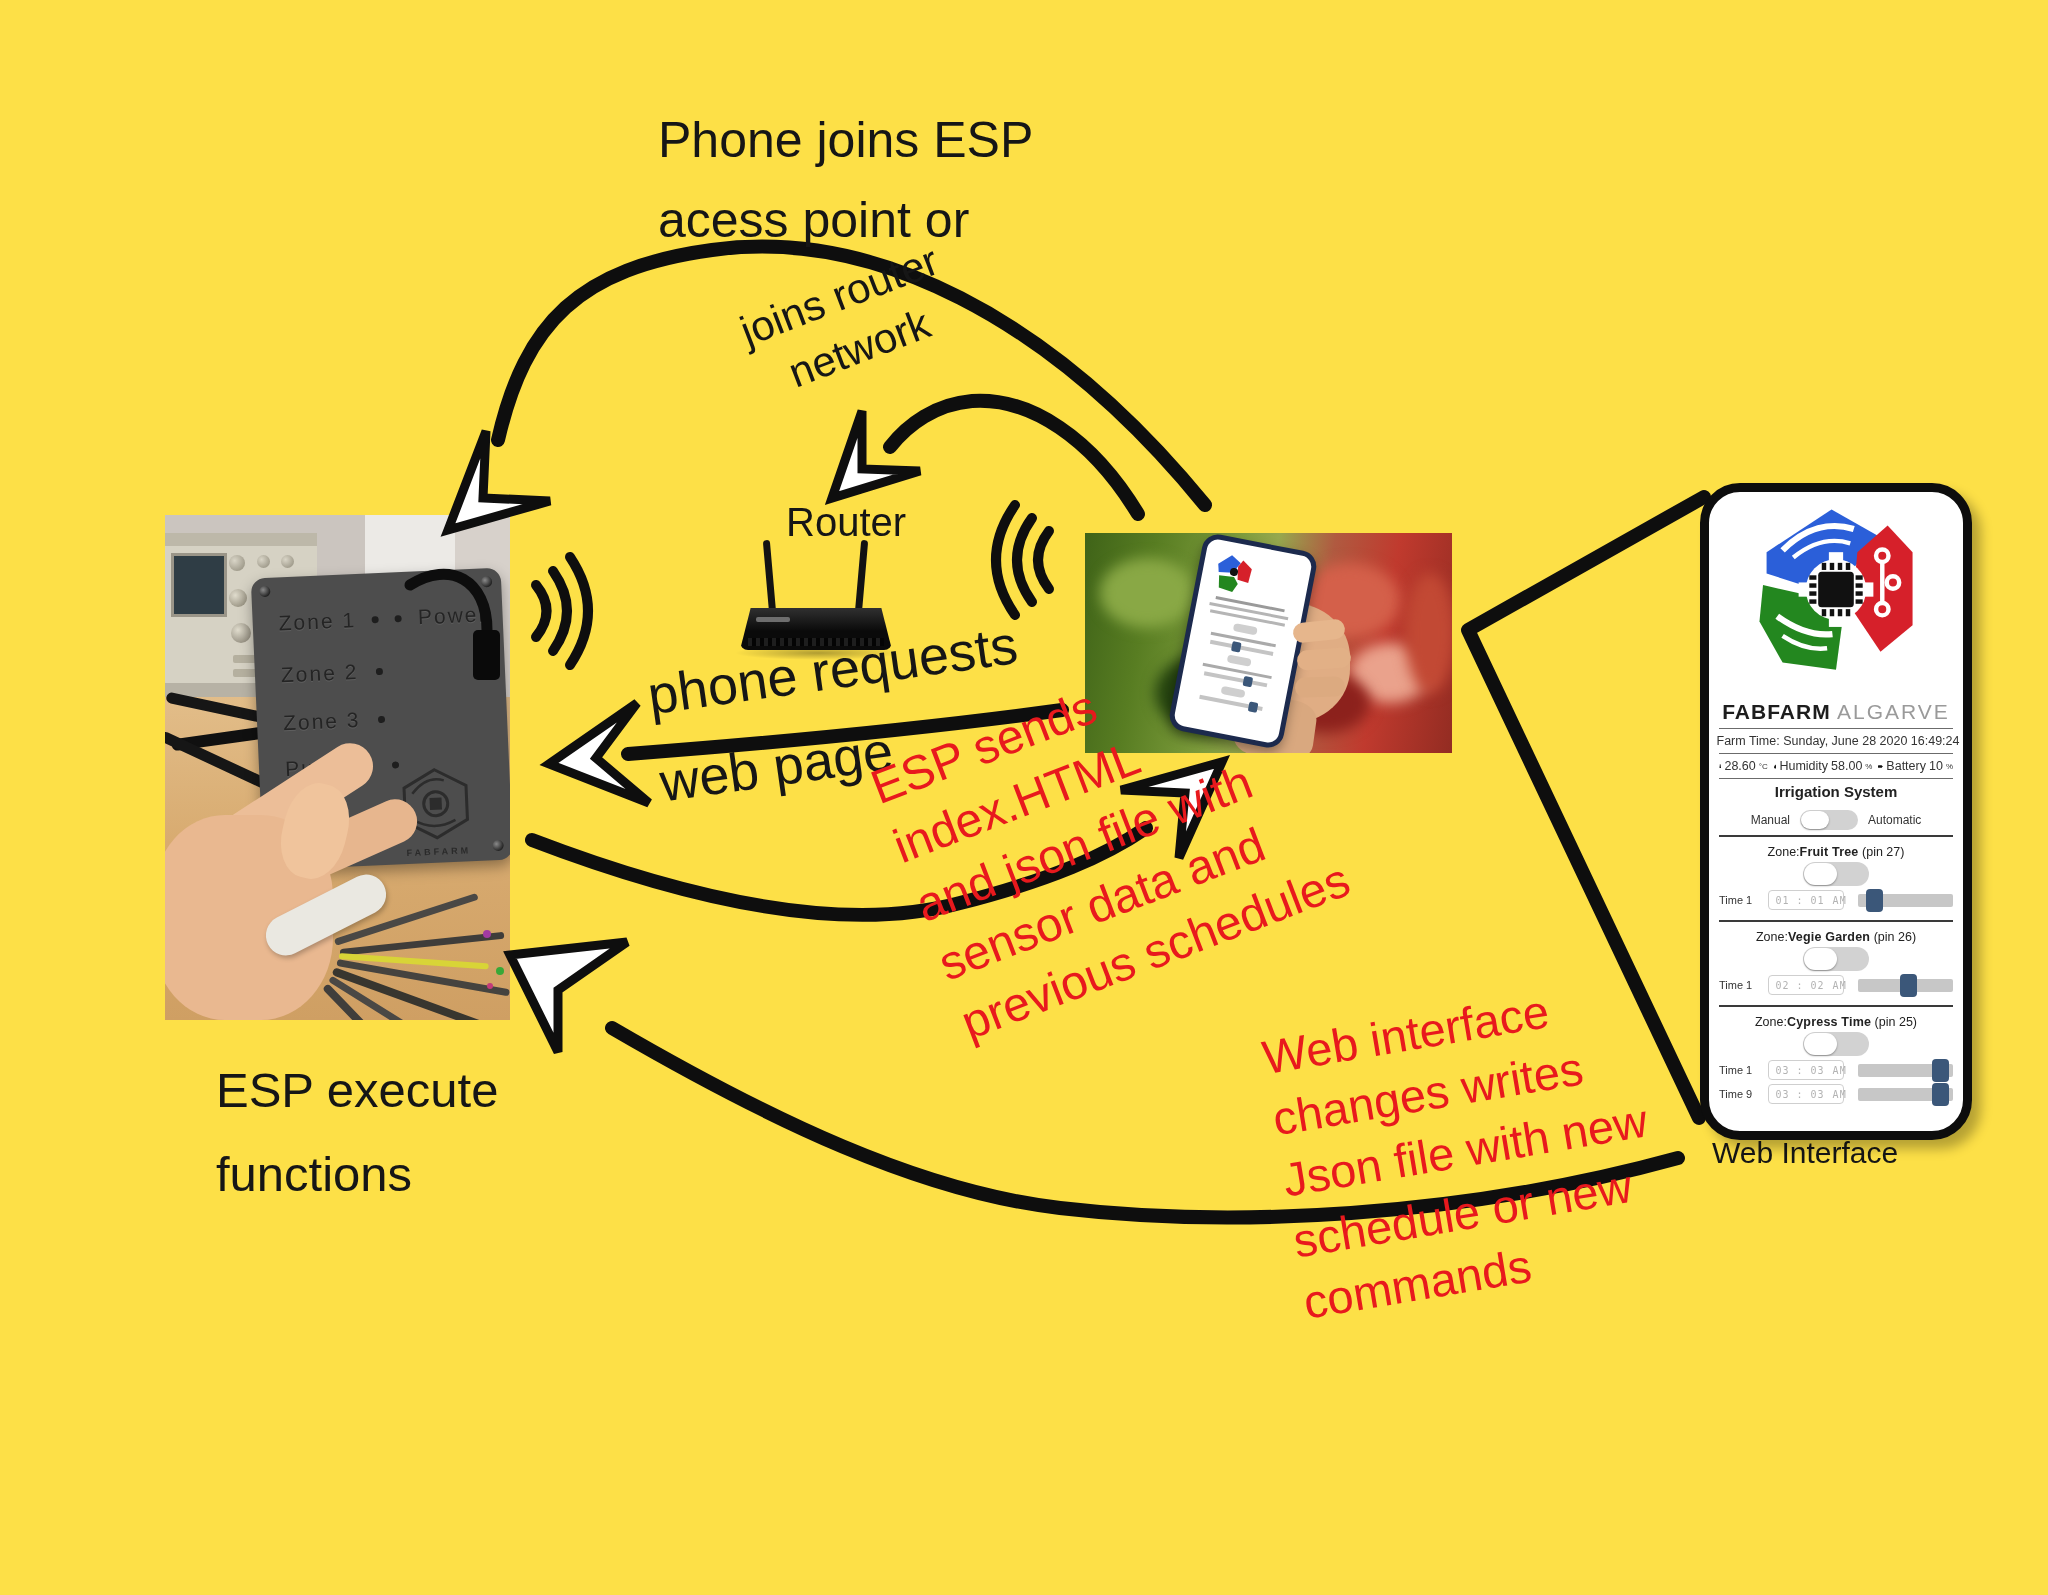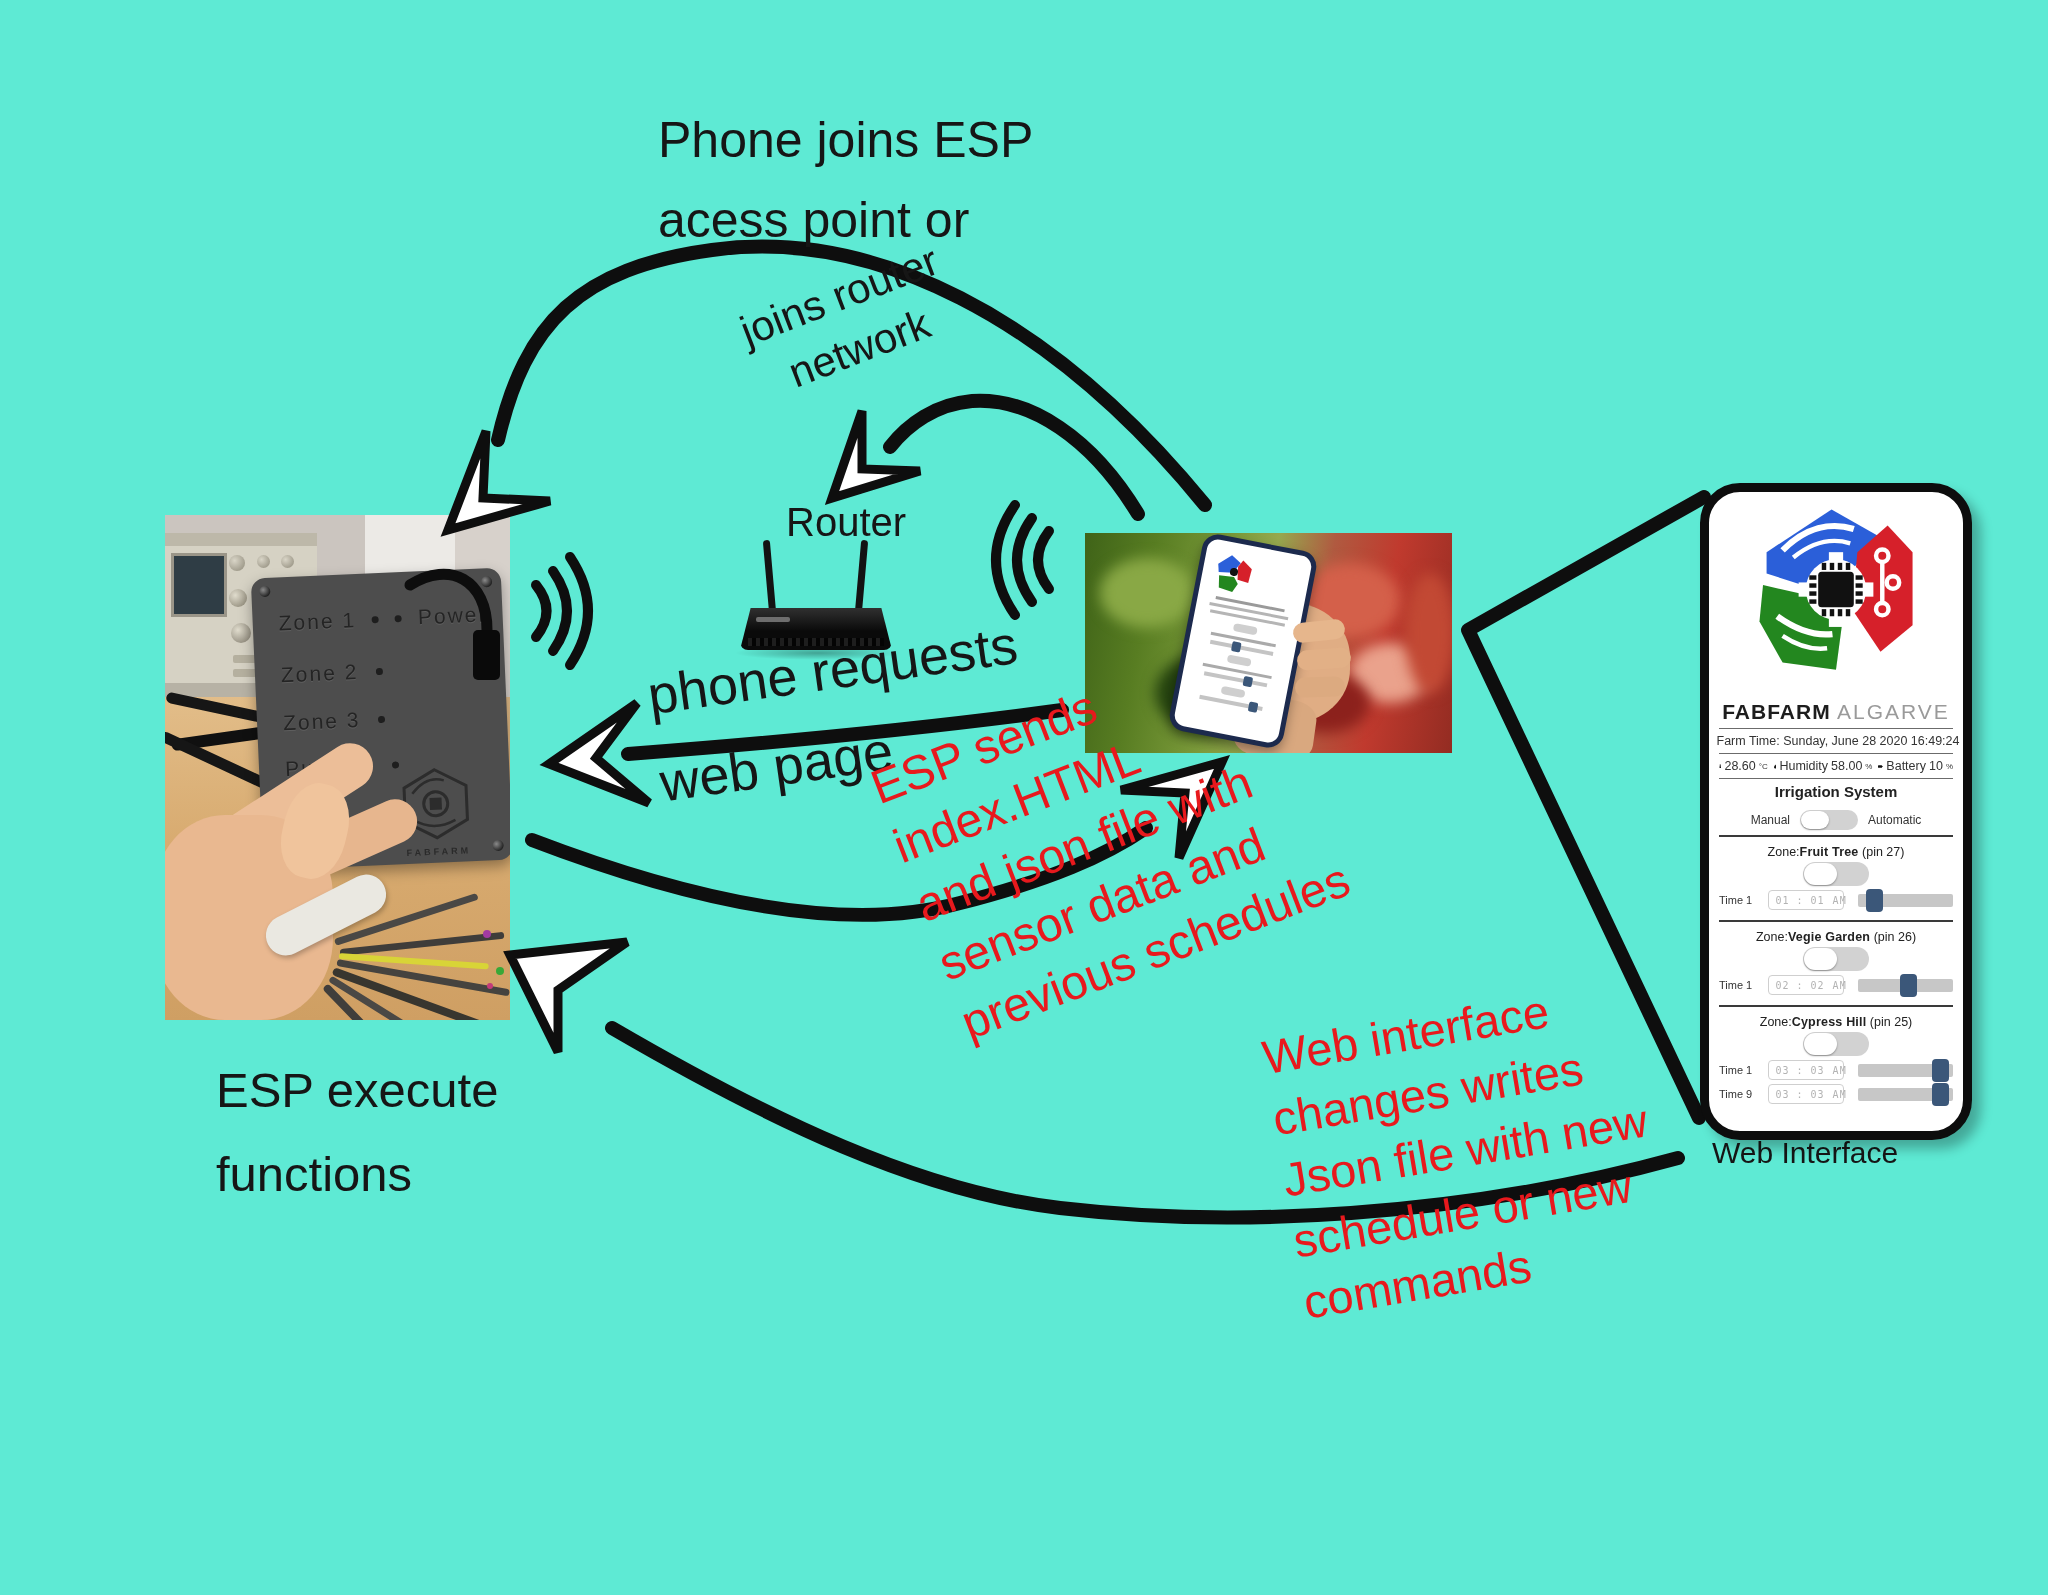"Phone joins ESP" #canvas { background: #5eead4 -> #fde047 }
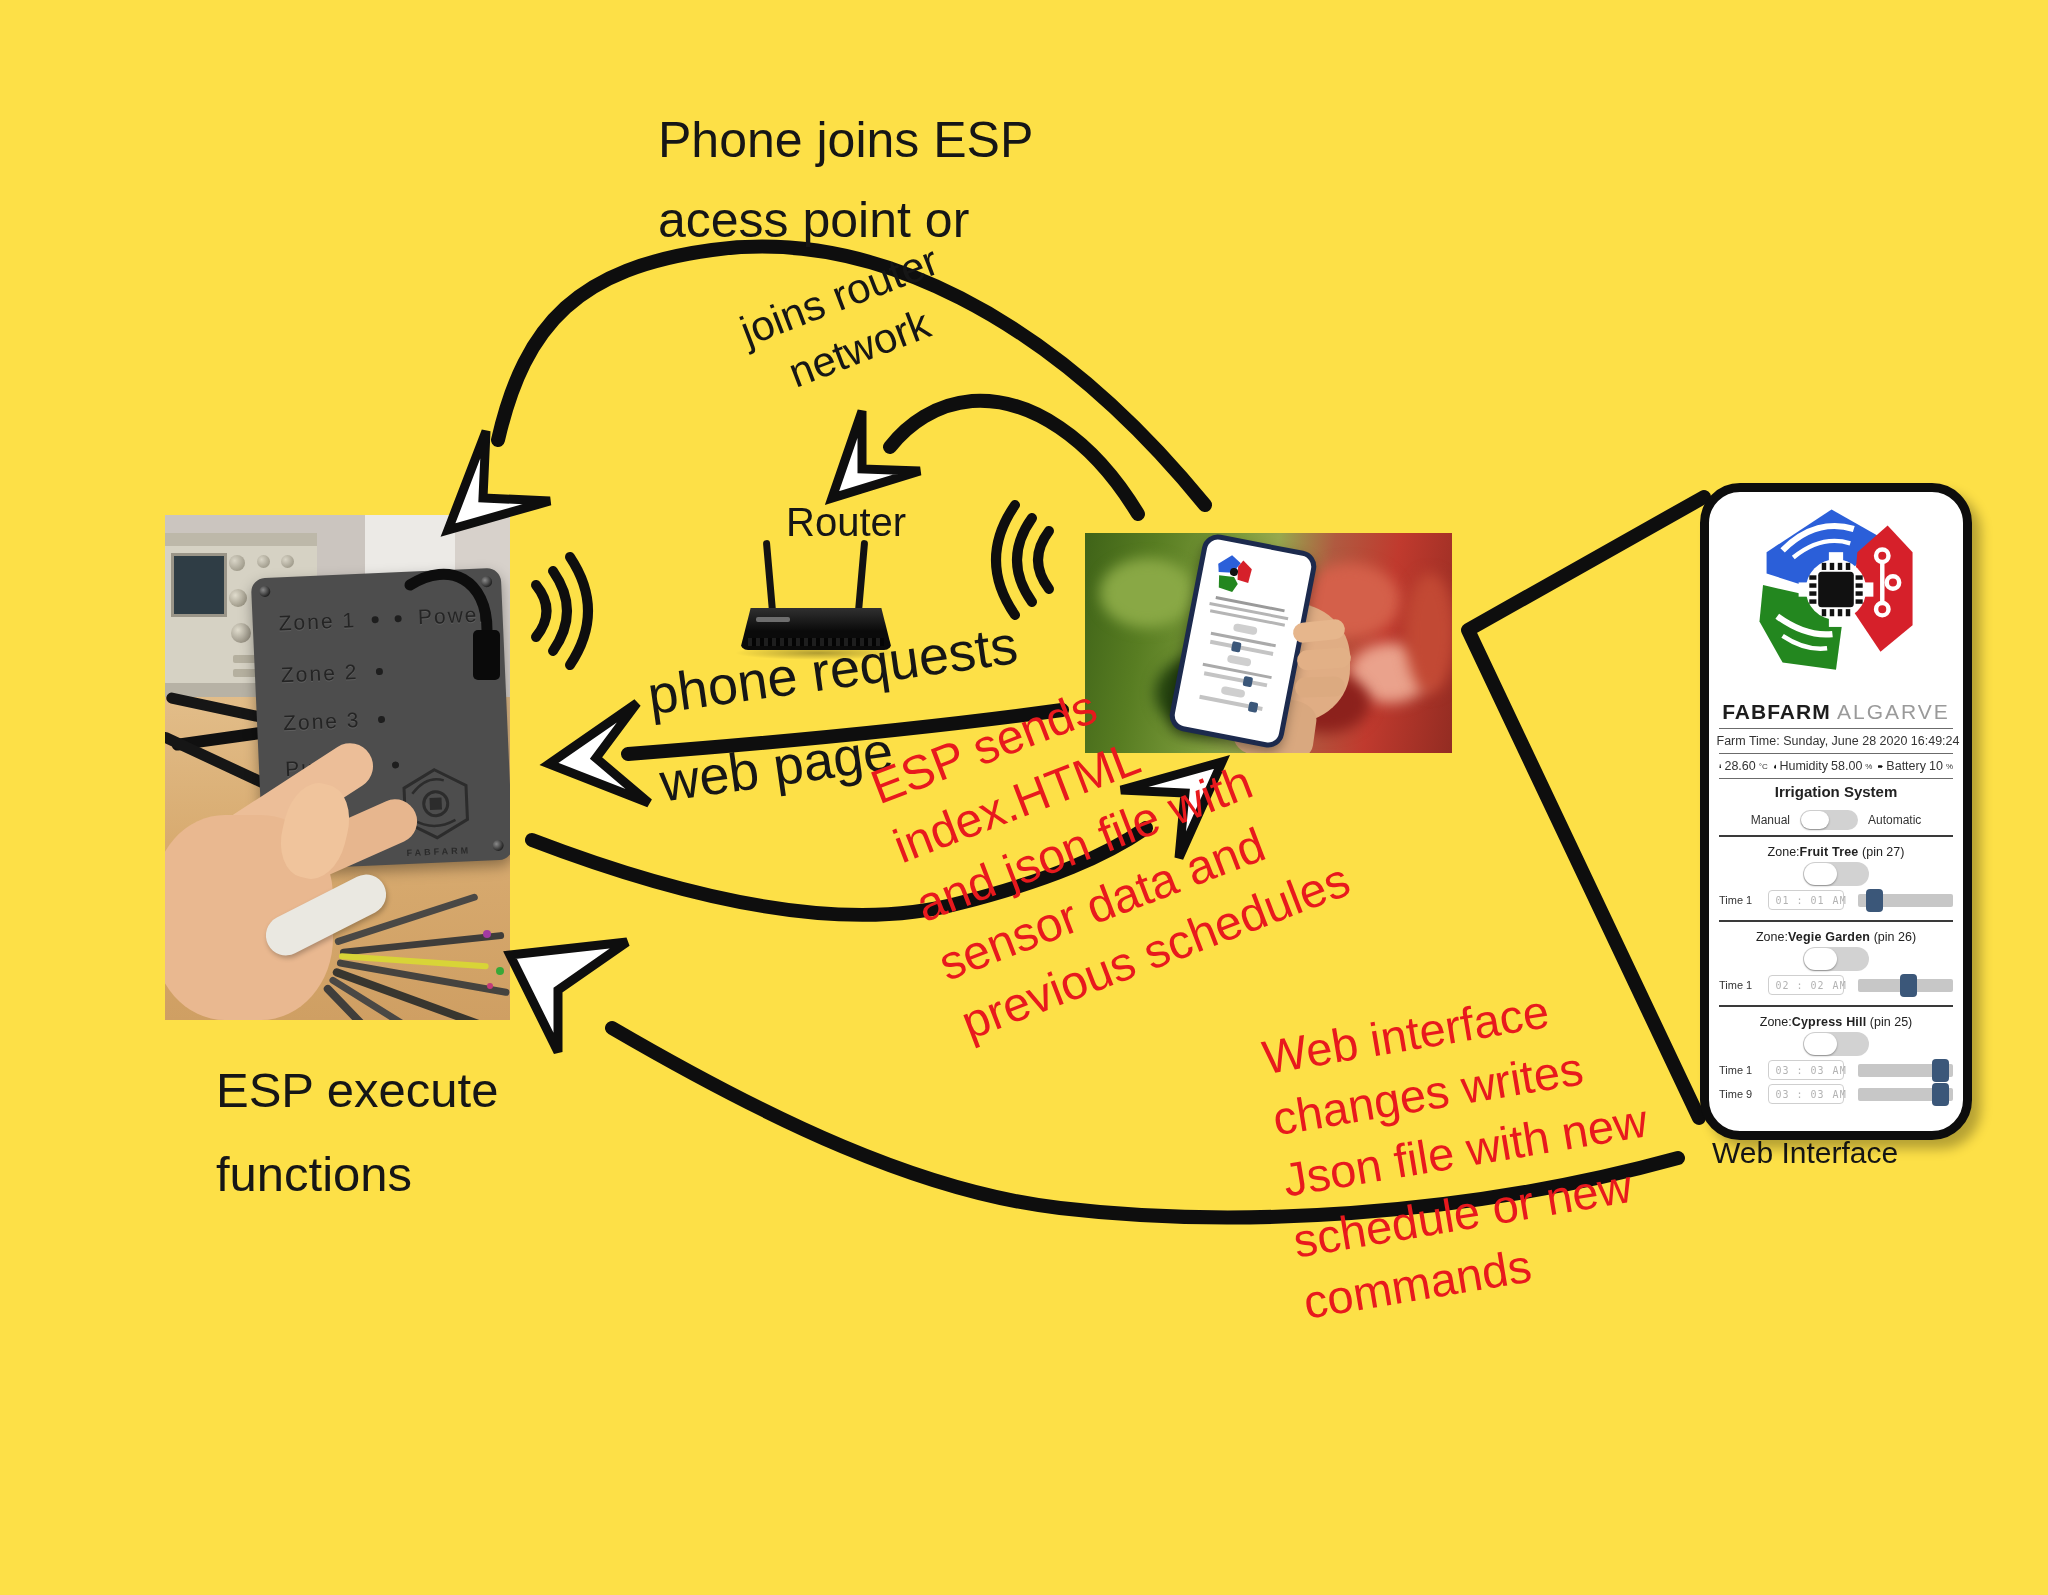"Cypress Hill" b { text: Hill -> Time }
